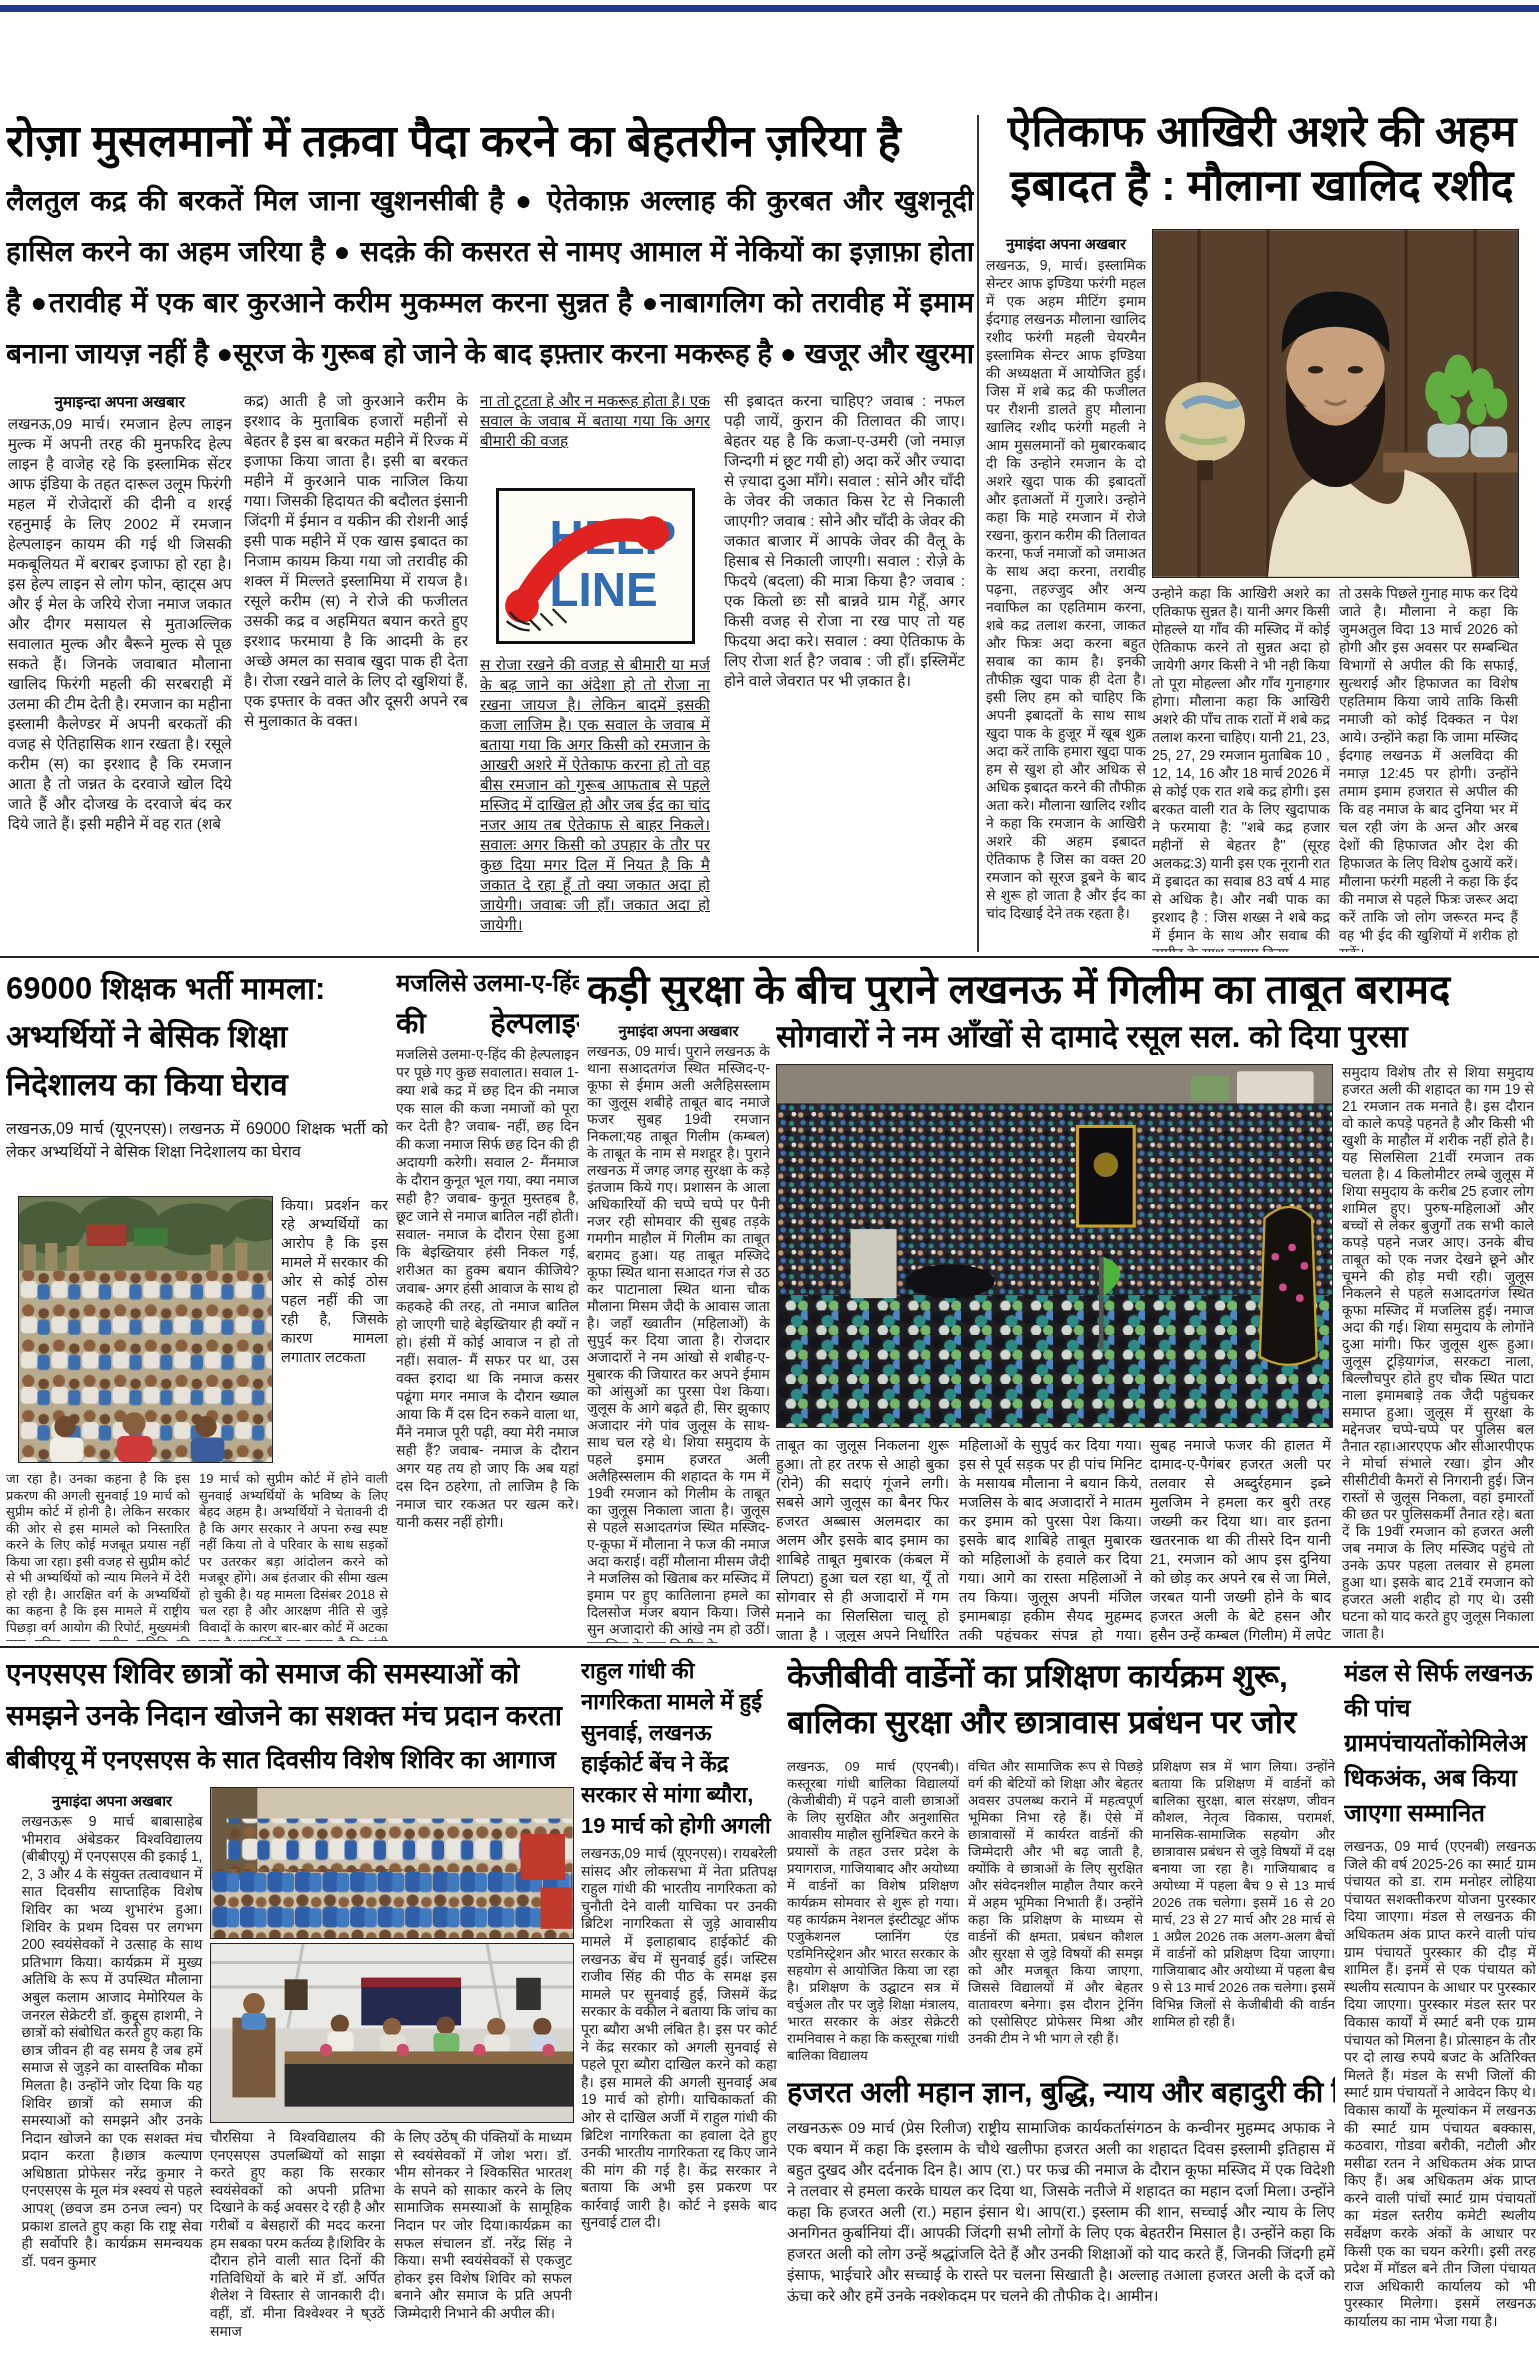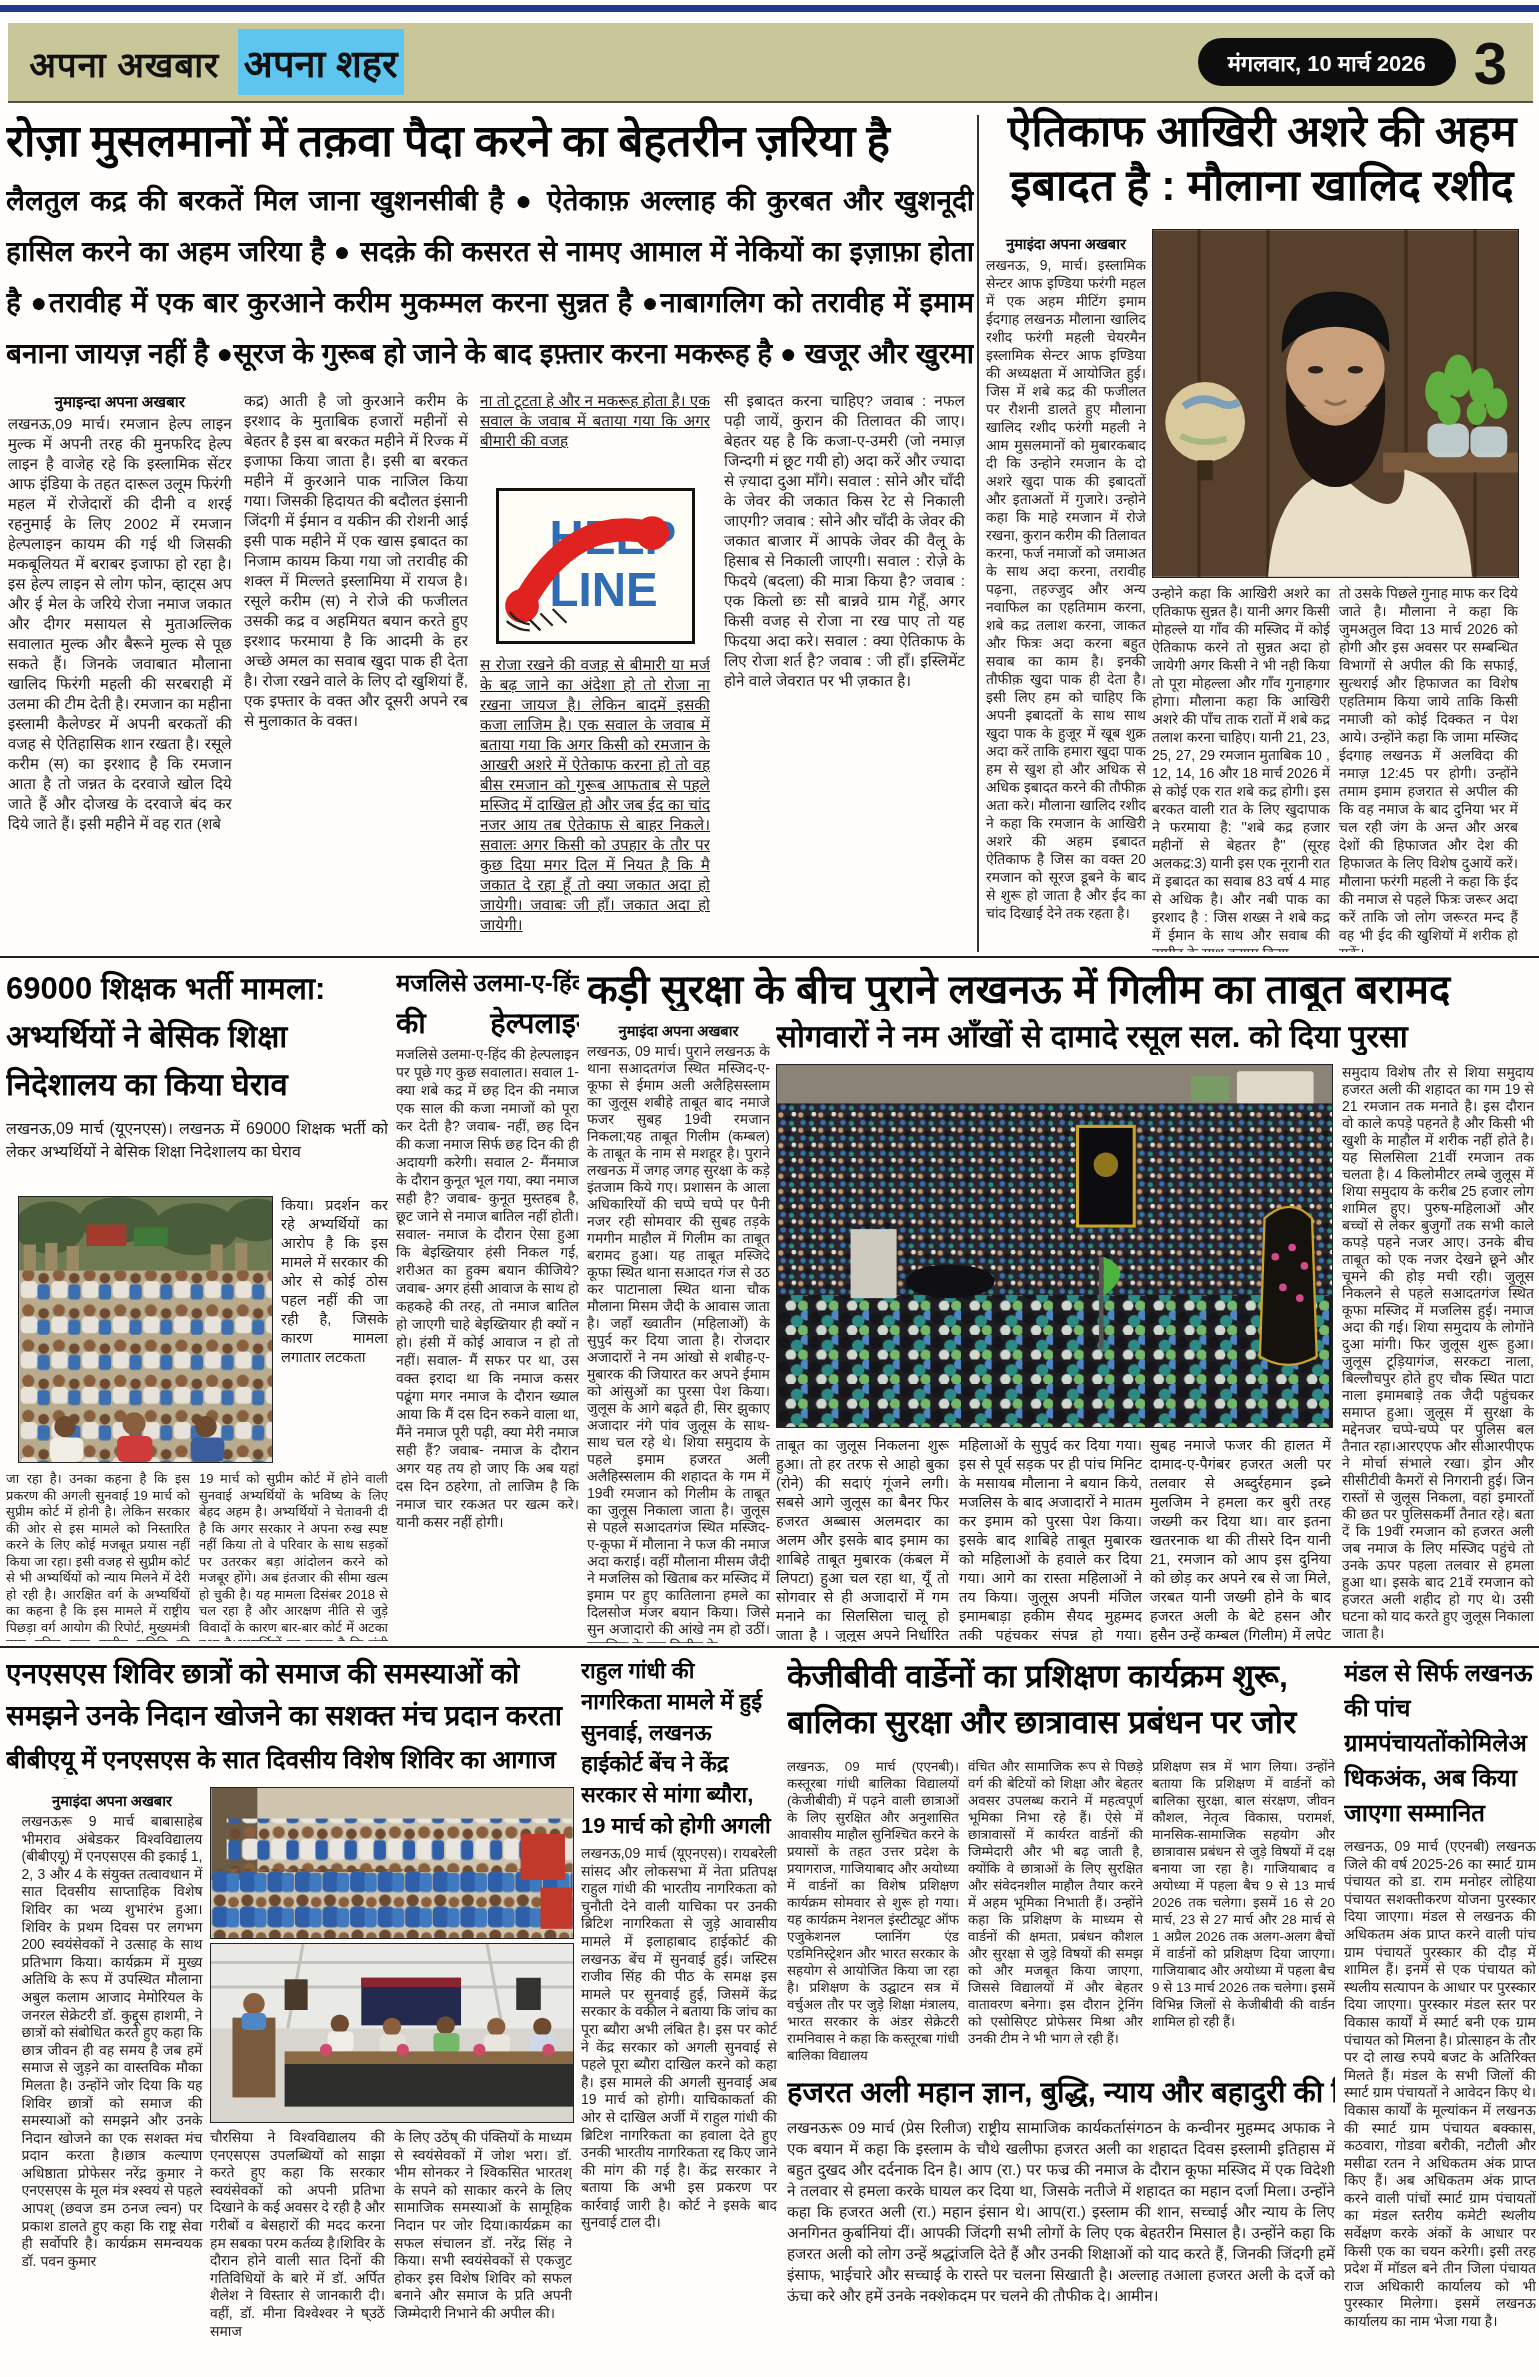"अपना अखबार" div { html: <div> <div>अपना अखबार</div> <div>अपना शहर</div> <div>मंगलवार, 10 मार्च 2026</div> <div>3</div> </div> -> none }
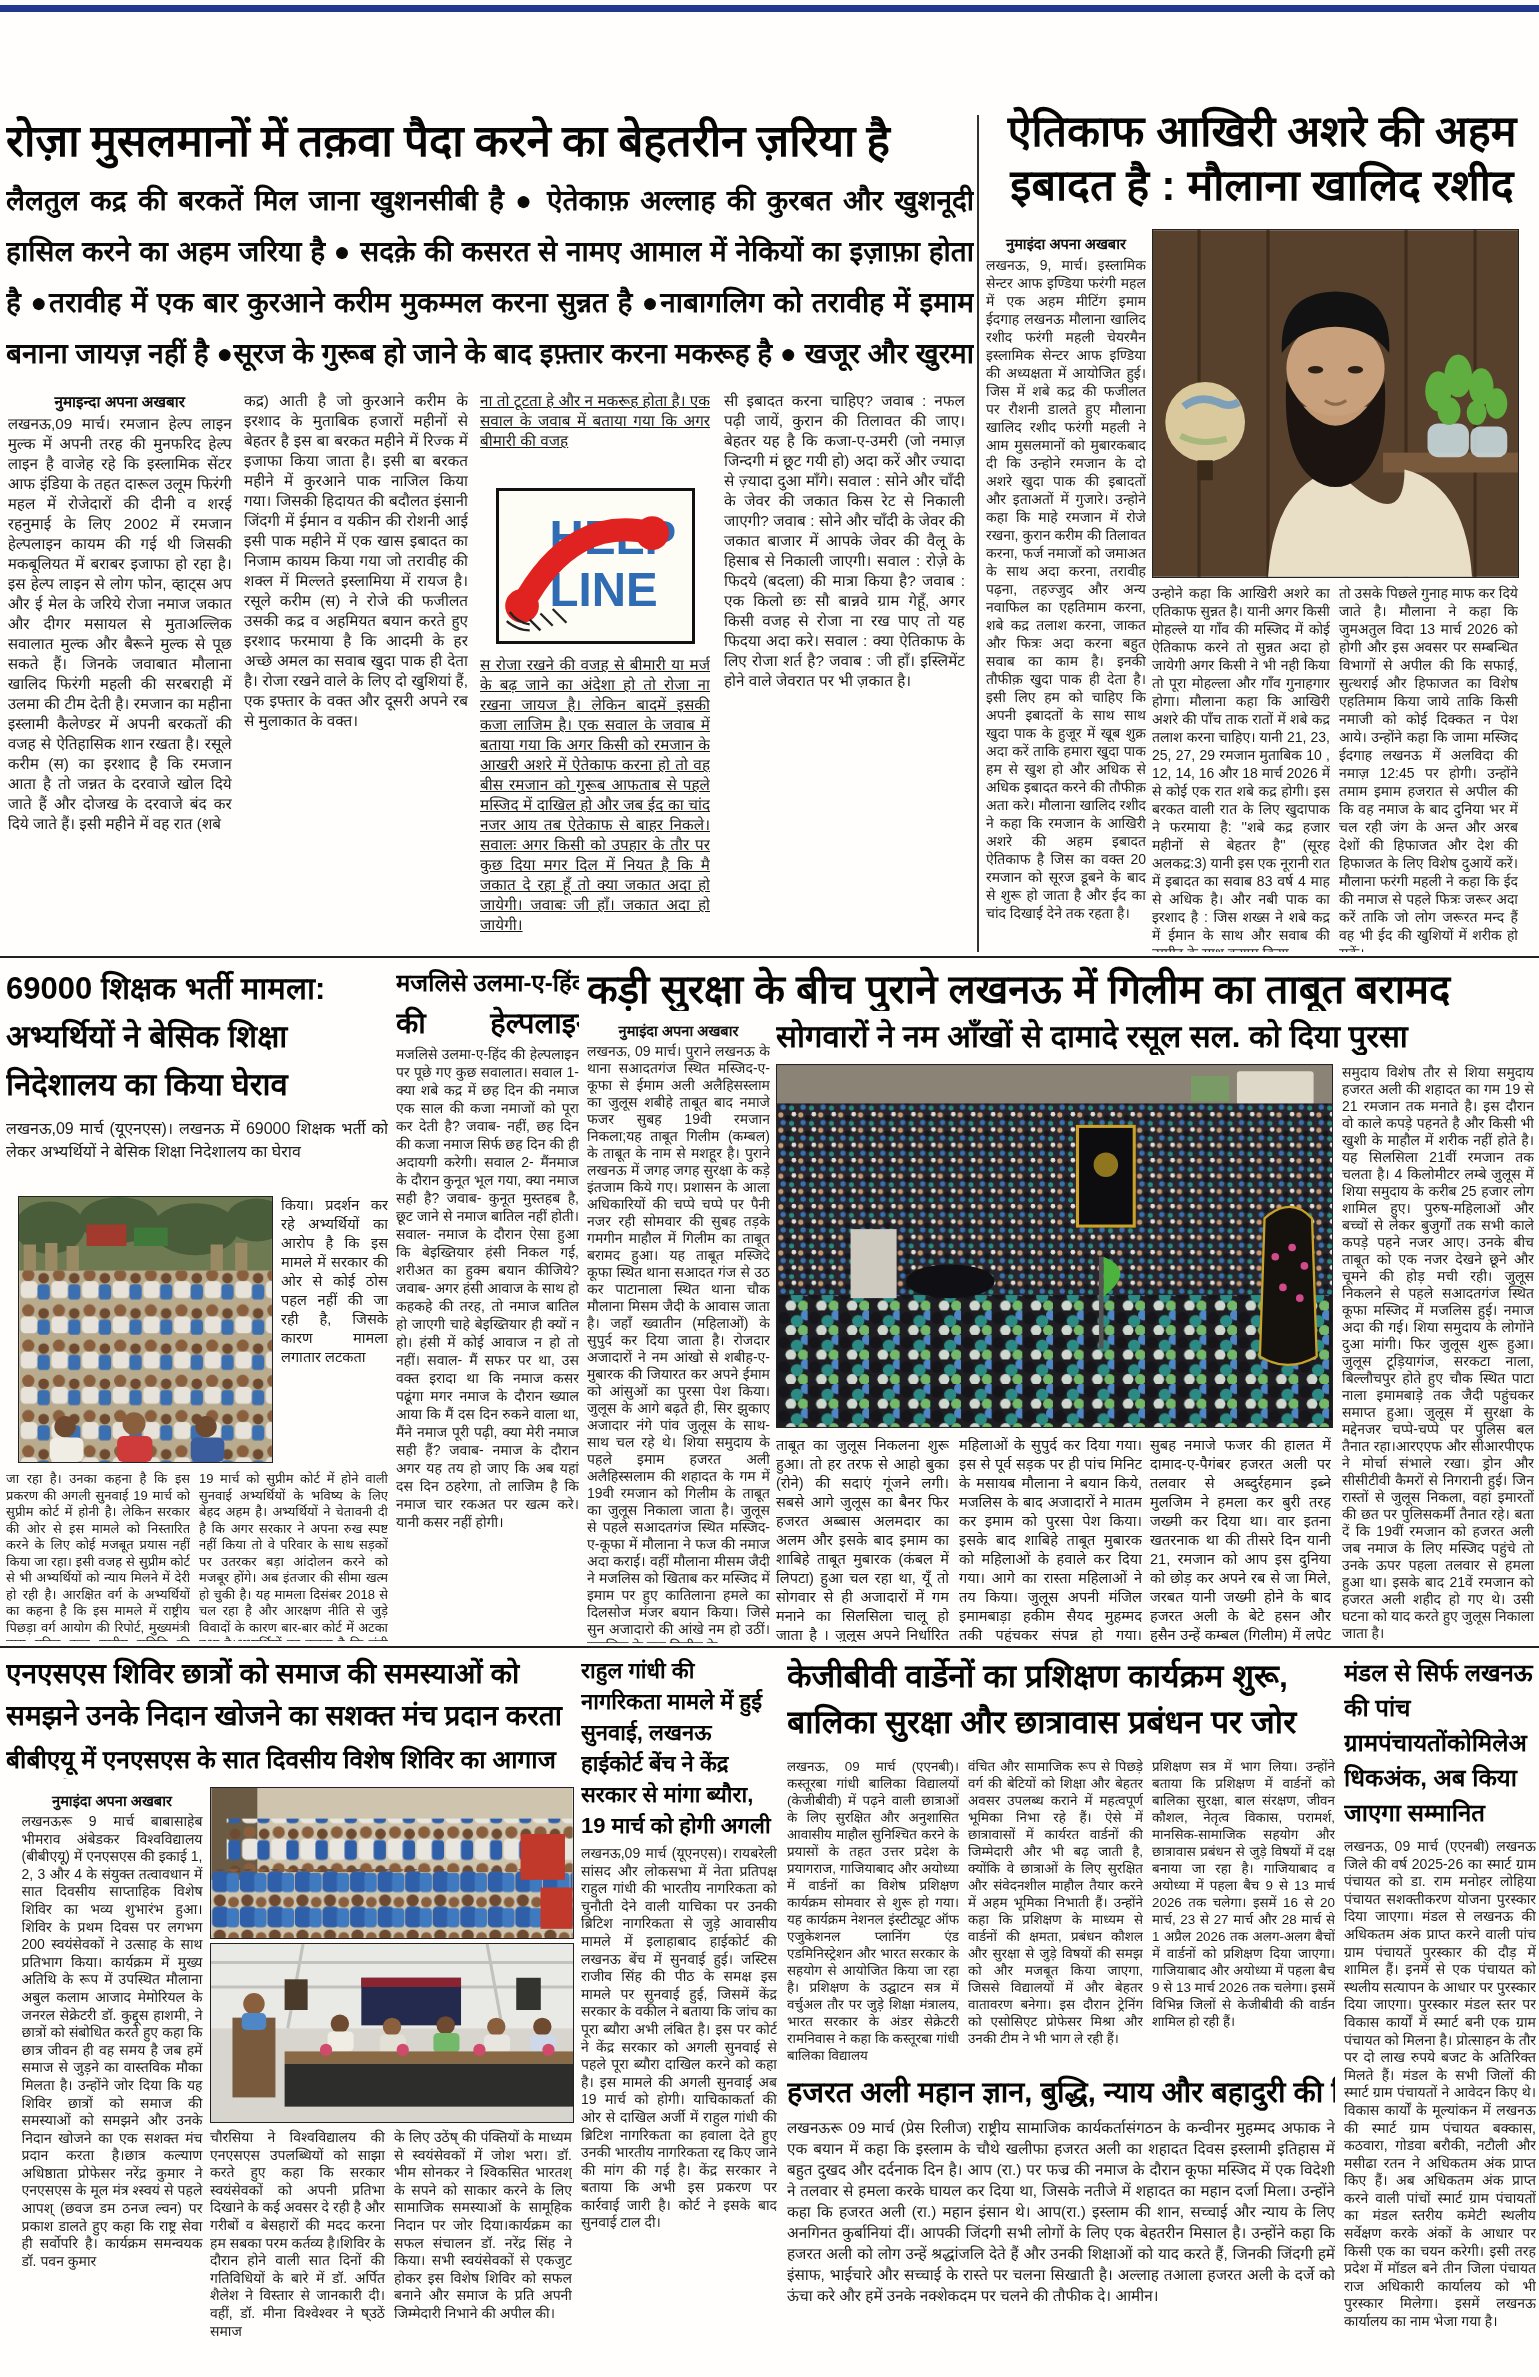"रोज़ा मुसलमानों में तक़वा पैदा" div.abs { font-family: Liberation Serif, serif -> none }
